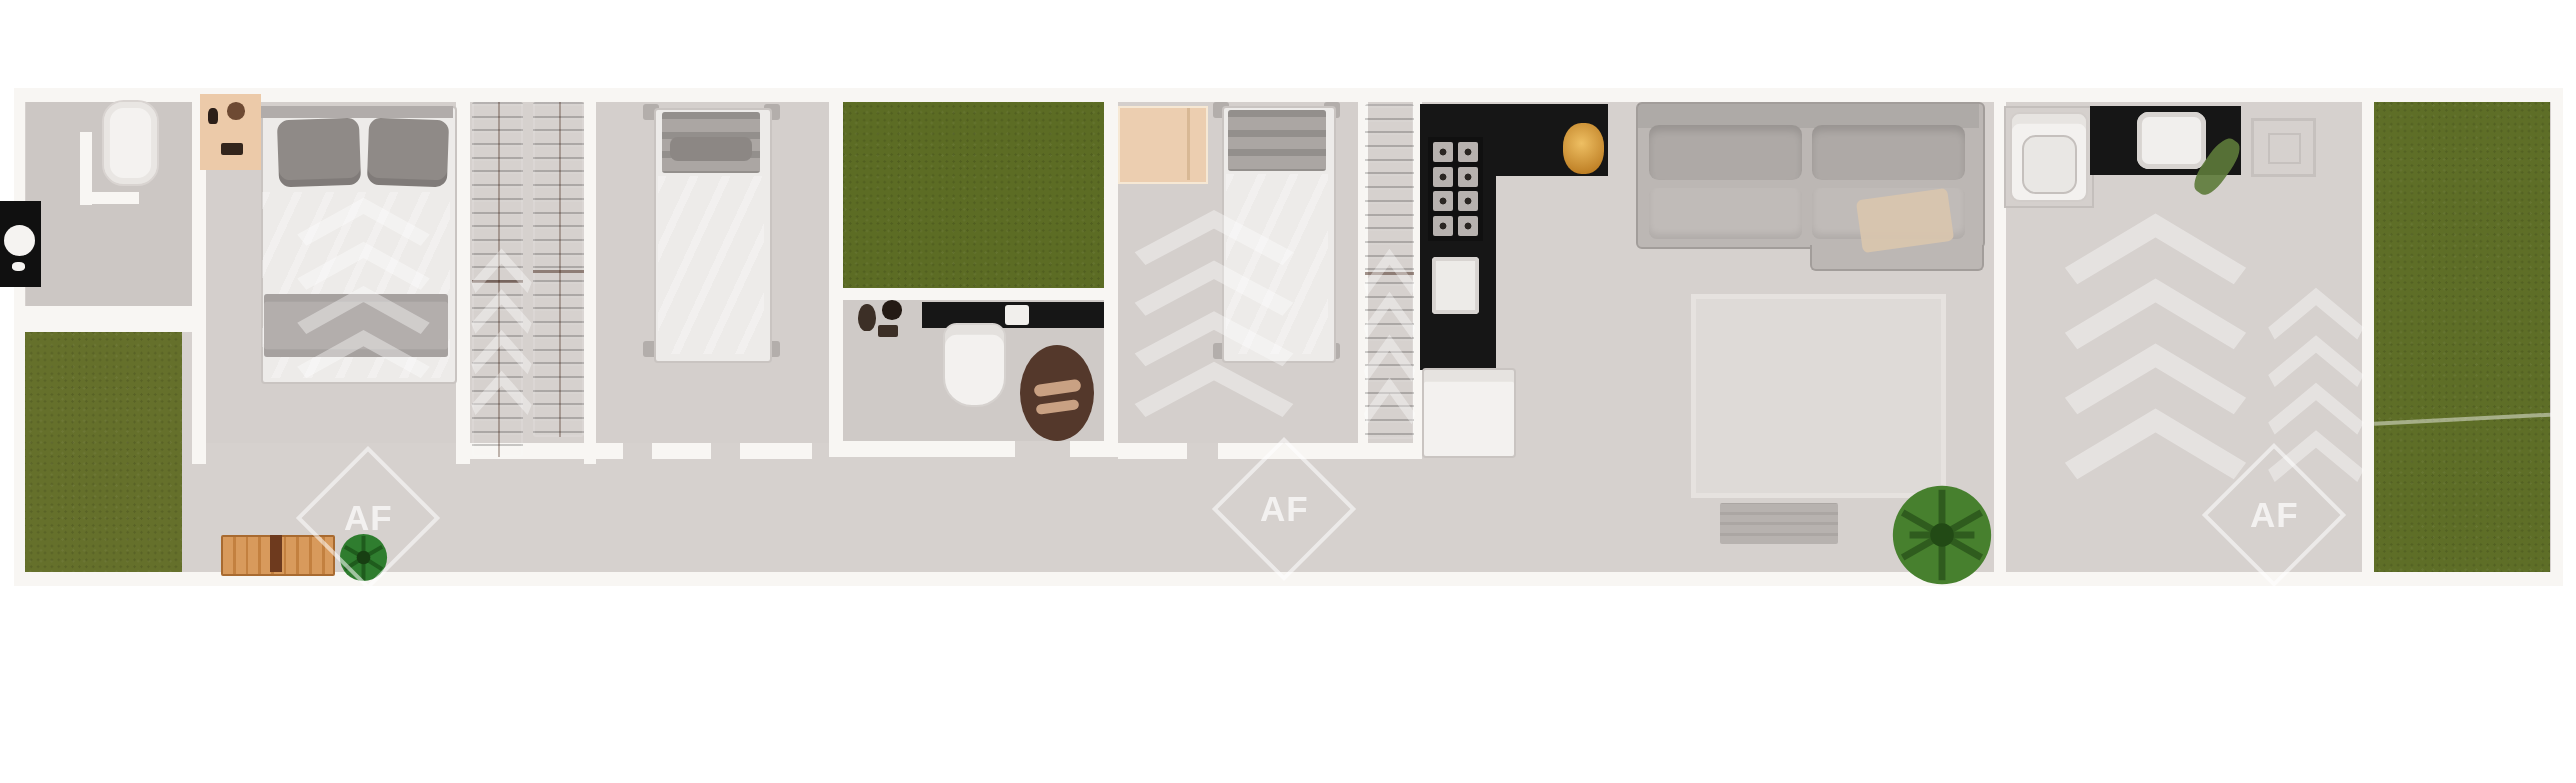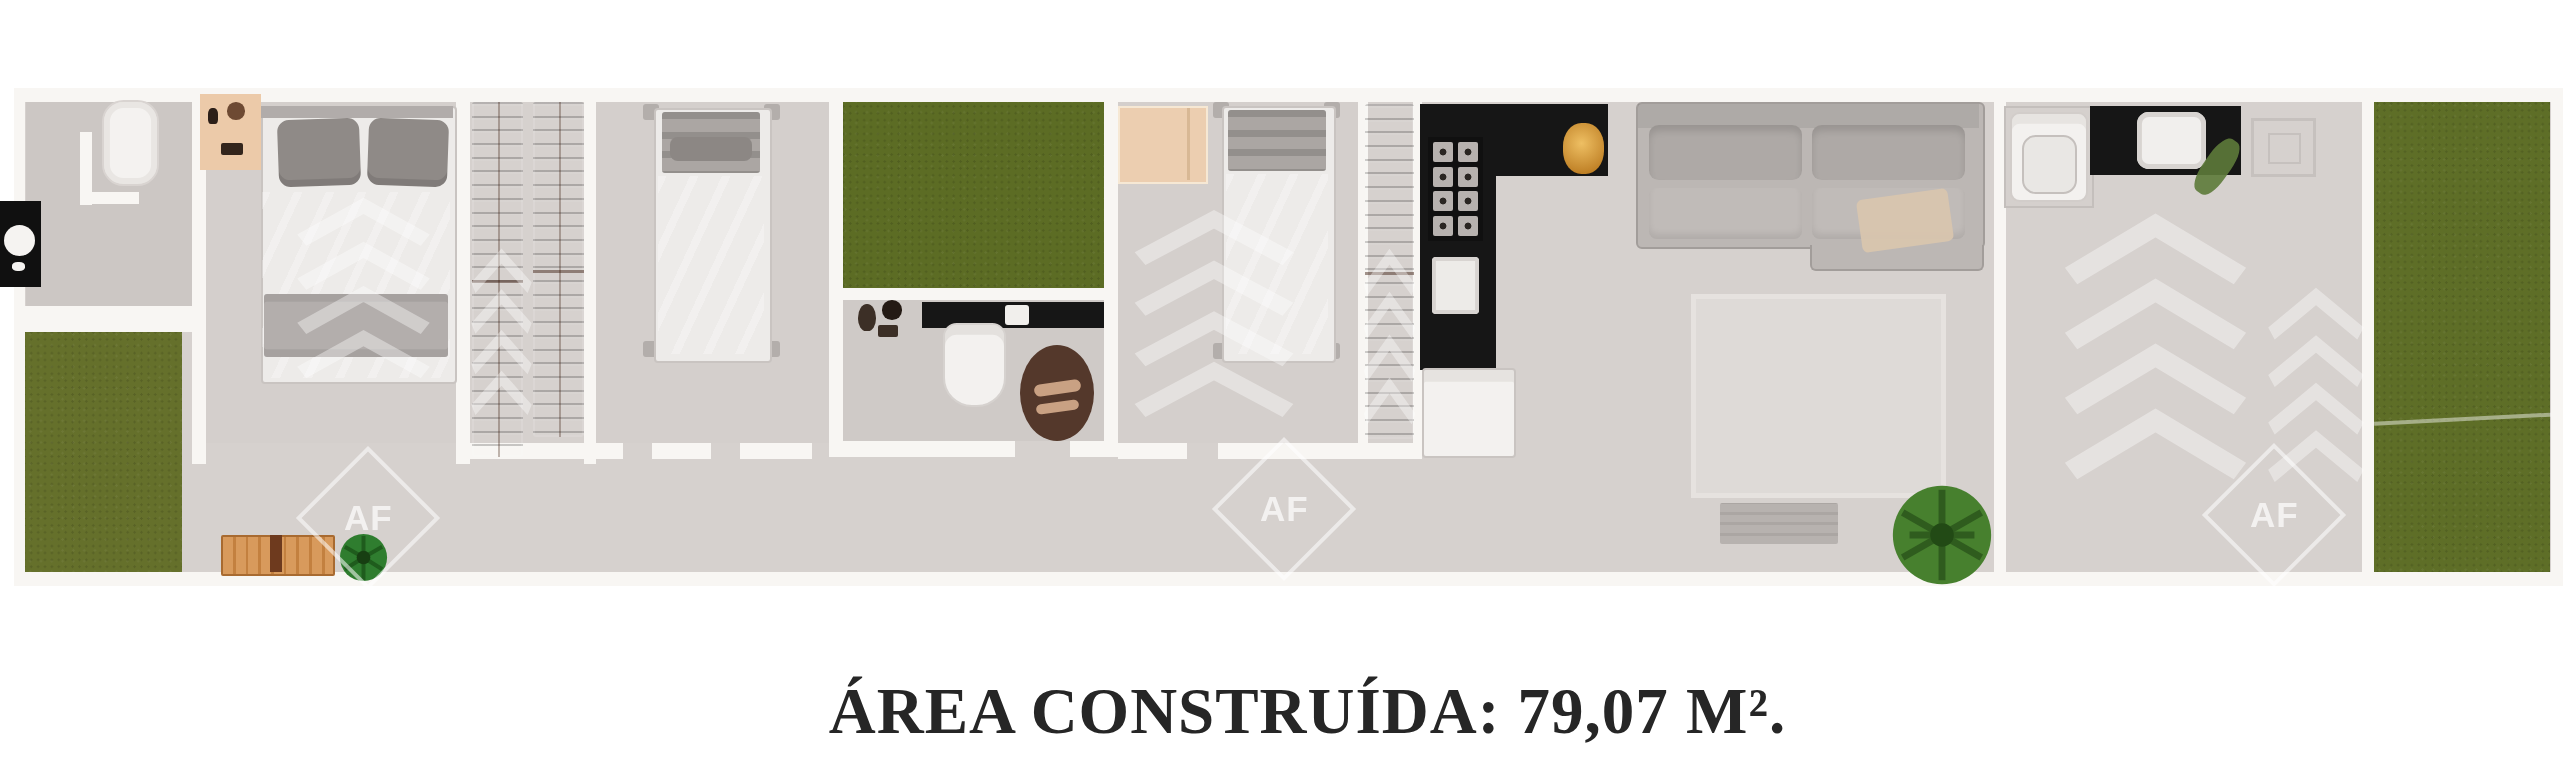"ÁREA CONSTRUÍDA: 79,07 M²." div { html: <div>ÁREA CONSTRUÍDA: 79,07 M².</div> -> none }
